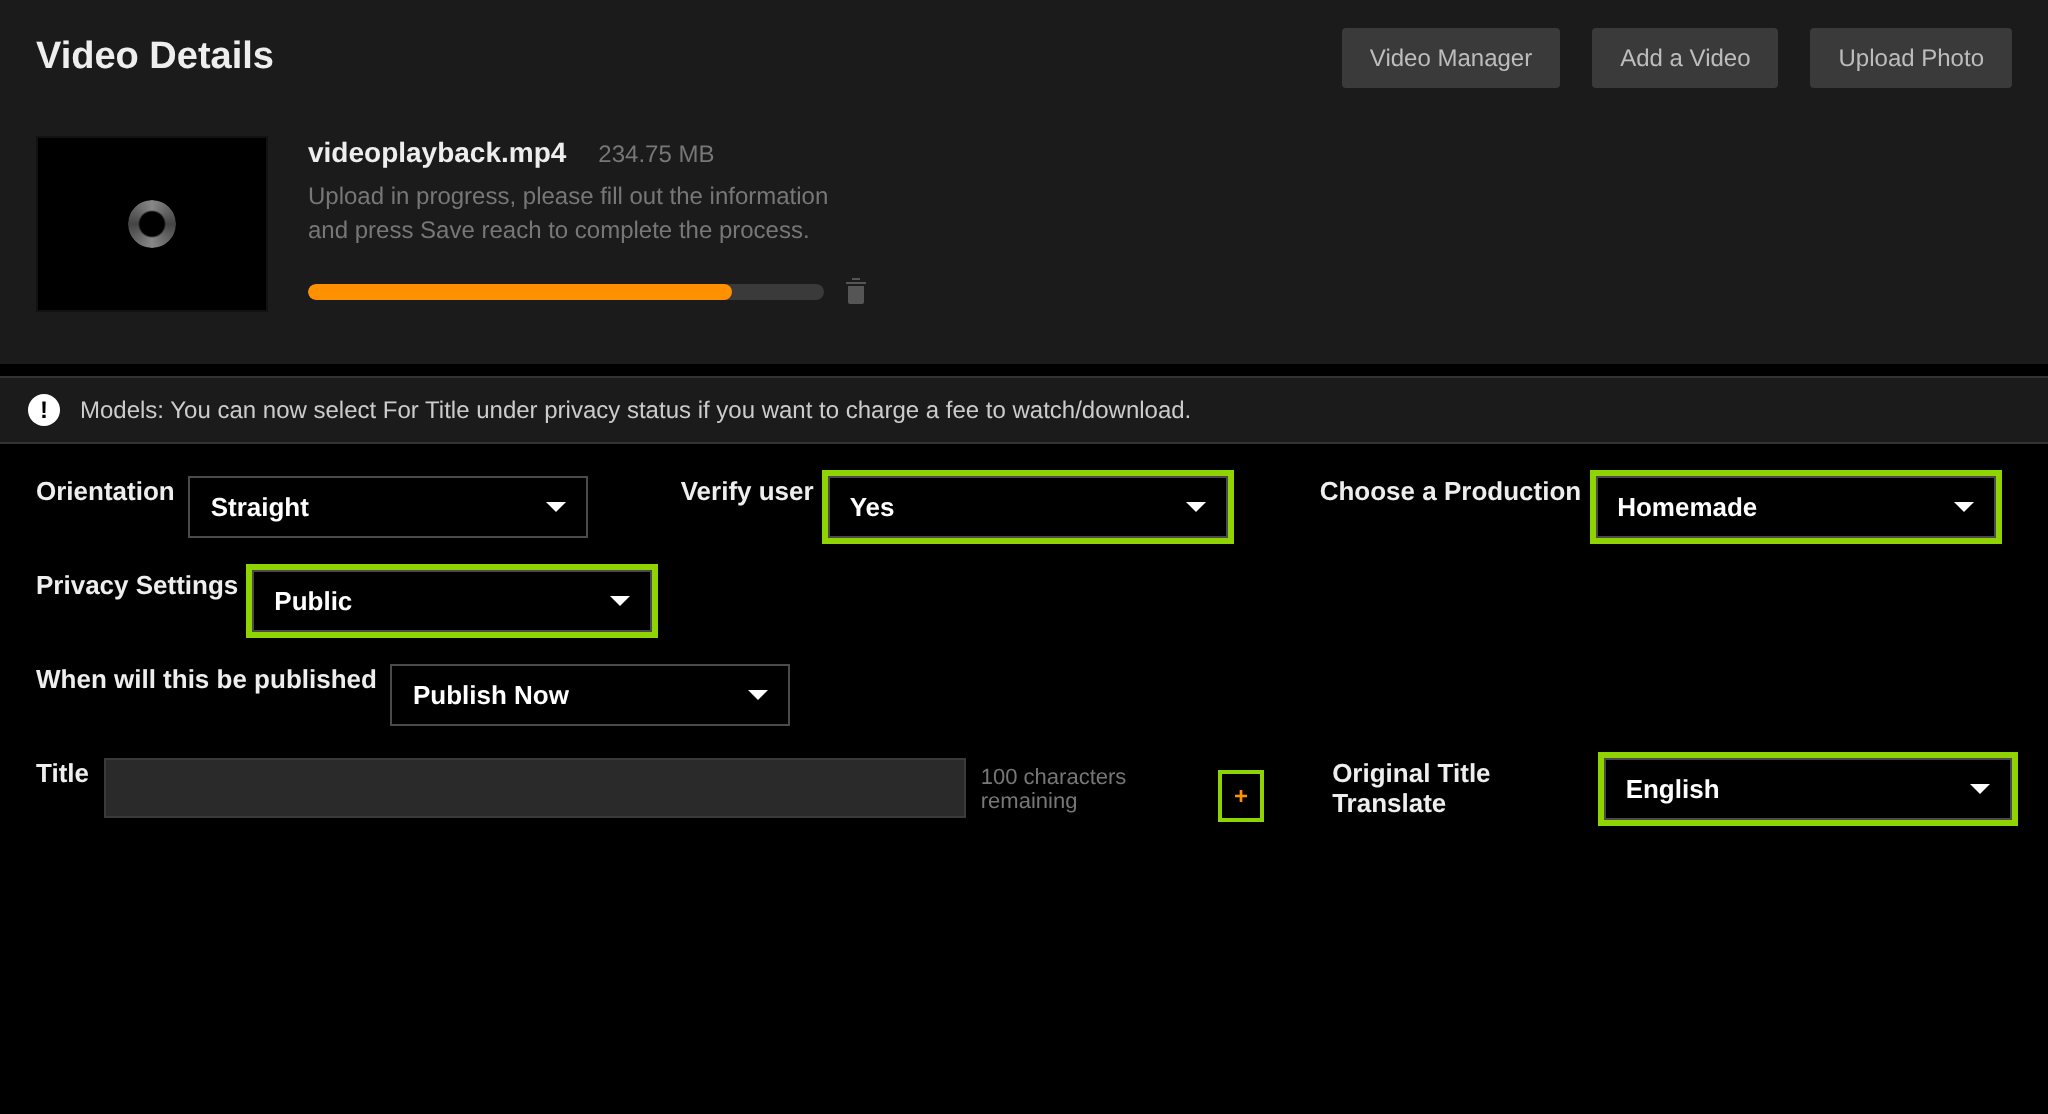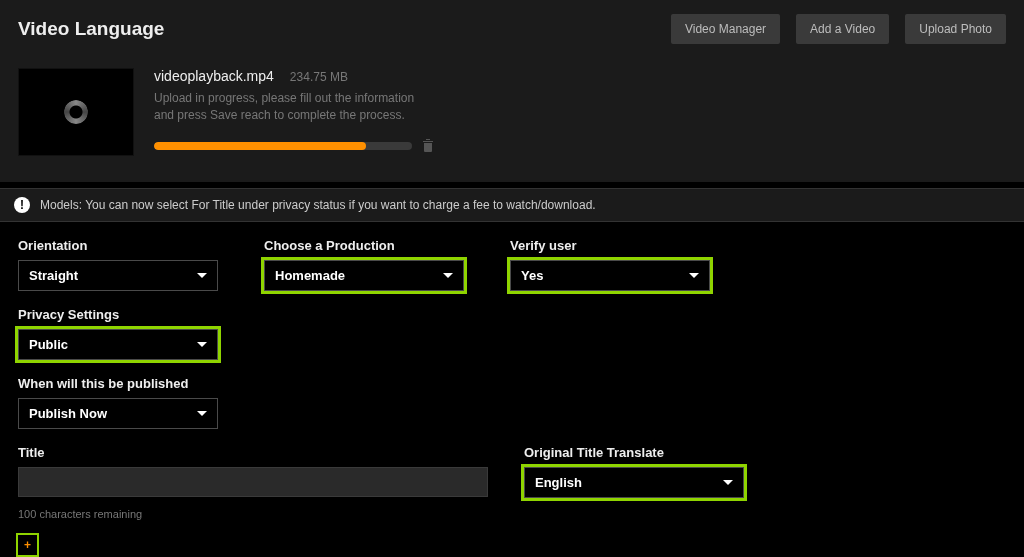"Video Language" div.page-title { text: Language -> Details }
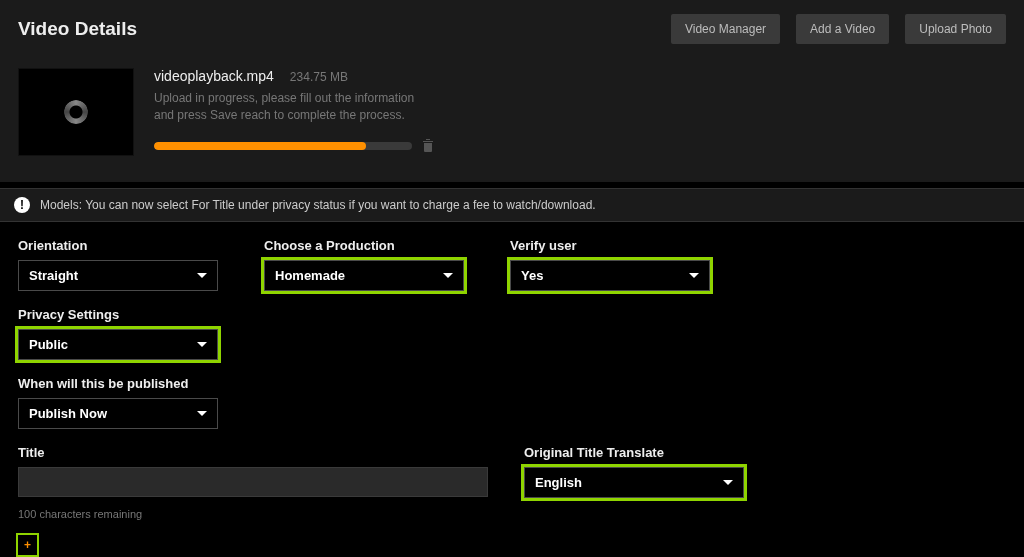"videoplayback.mp4" .file-name { font-weight: normal -> bold }
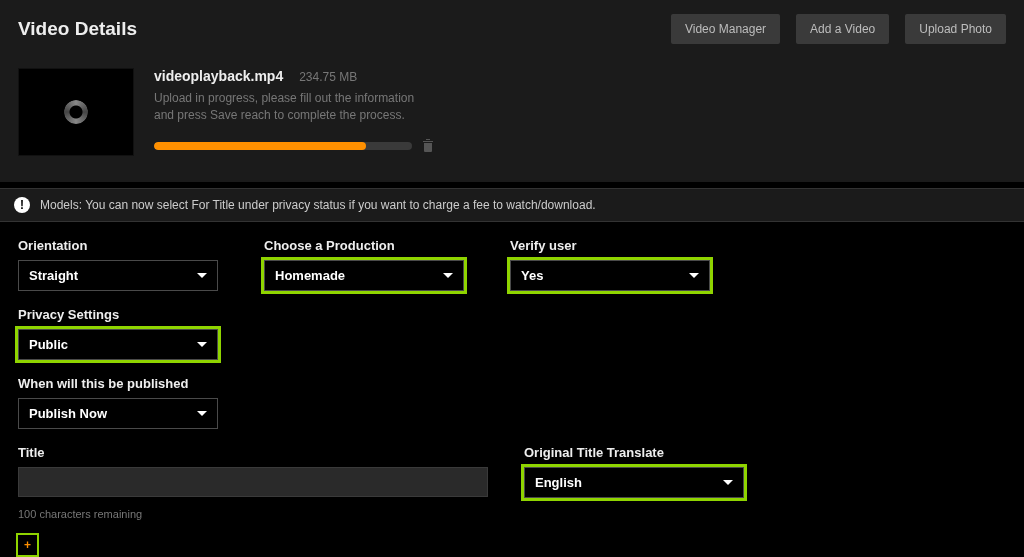"Orientation" .field { flex-direction: column -> row }
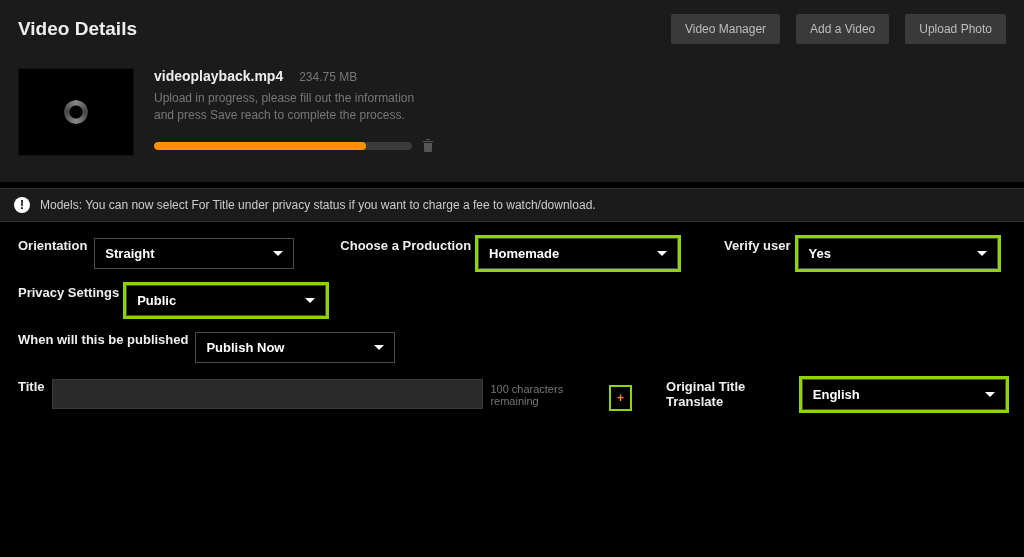"Choose a Production" div.field { order: before "Verify user" -> after "Verify user" }
